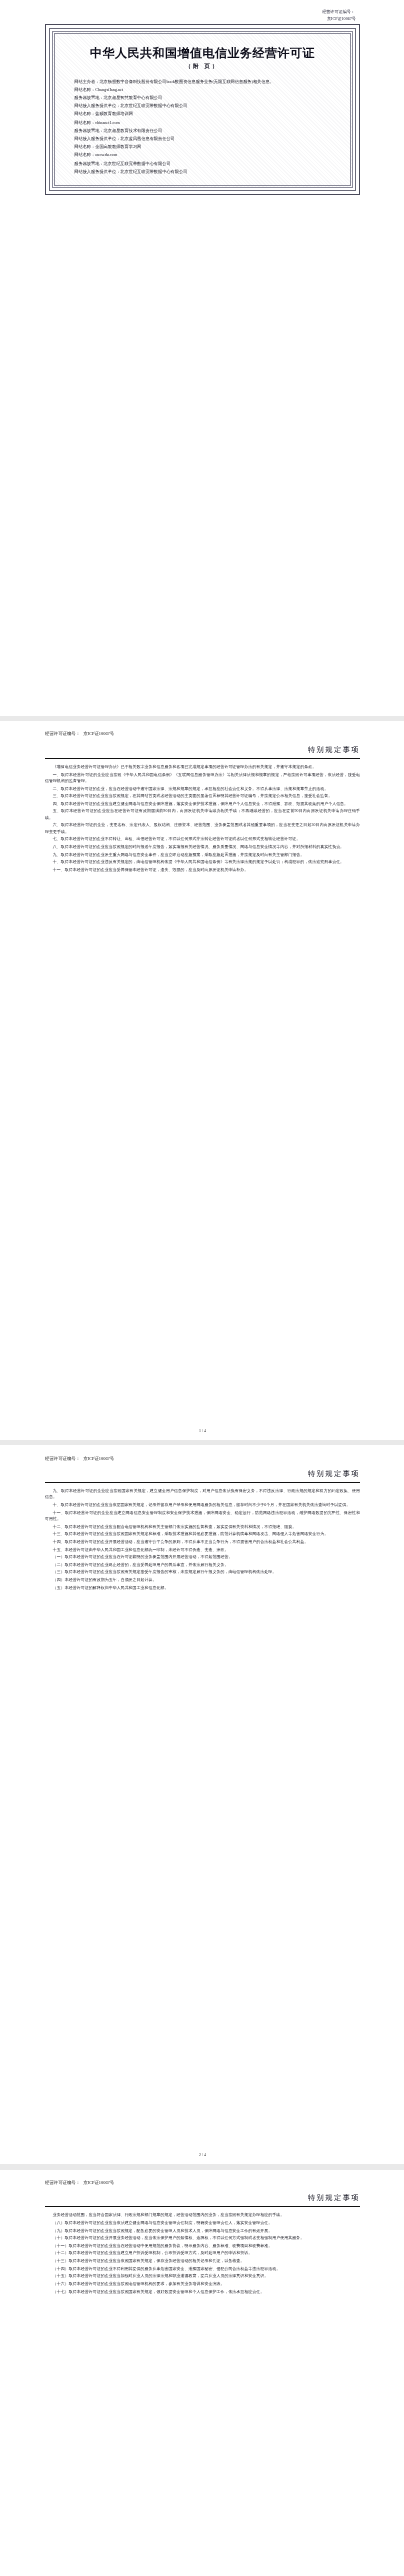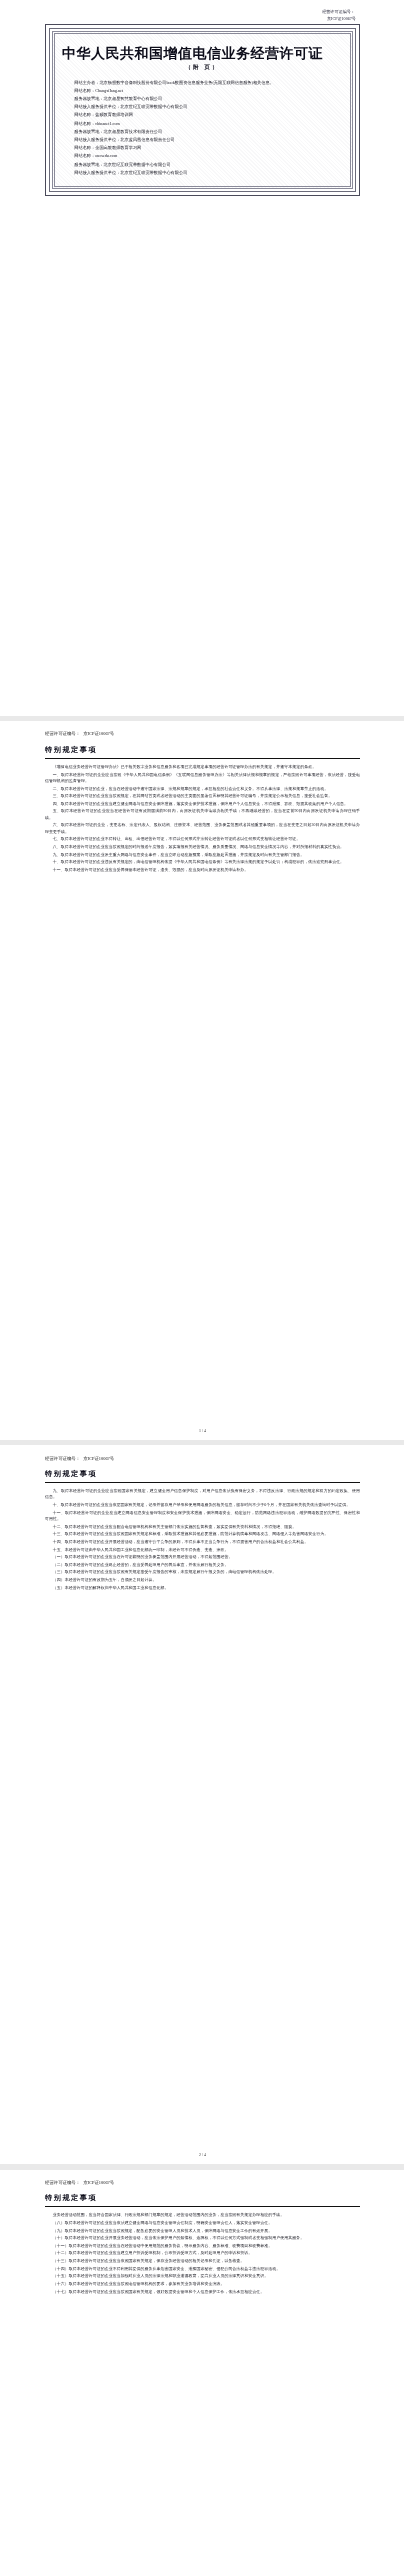"中华人民共和国增值电信业务经营许可证" .doc-title { font-size: 14px -> 12px; text-align: left -> center }
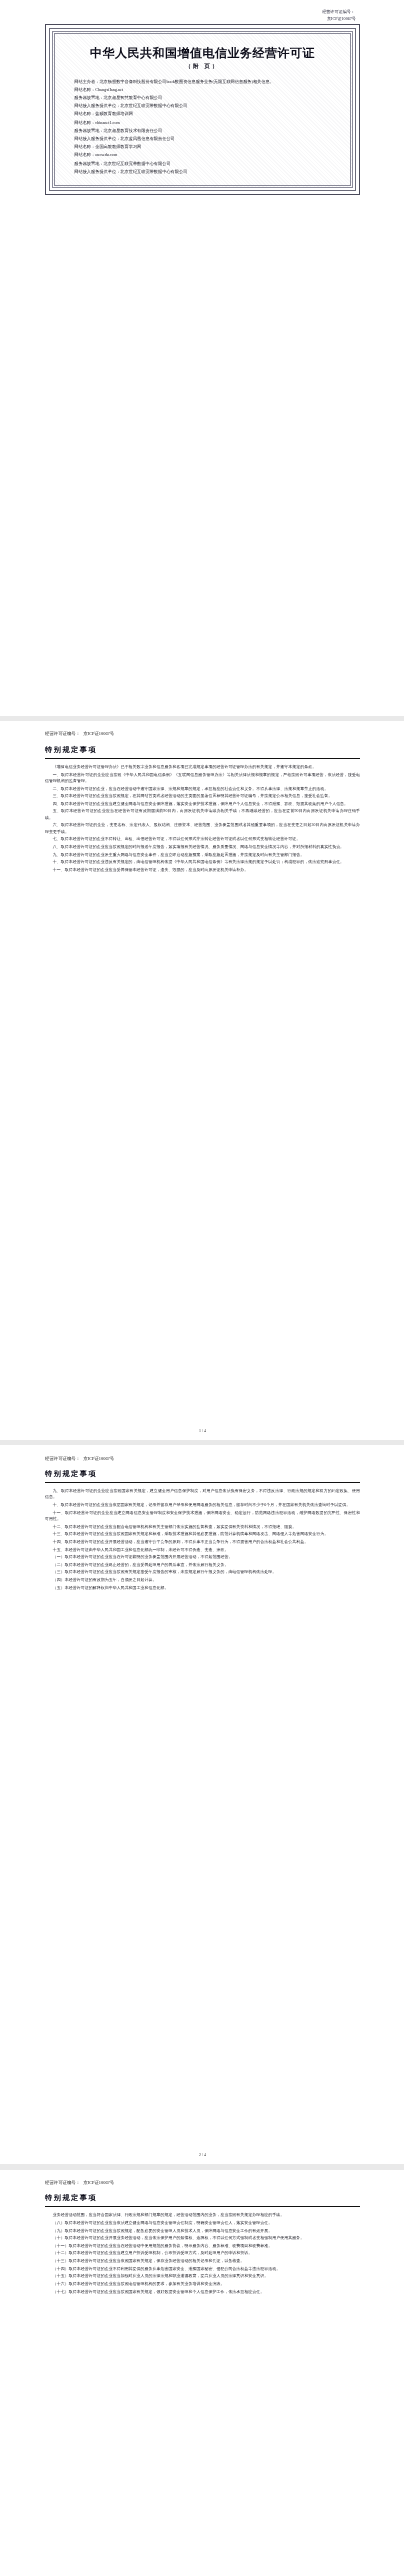"特别规定事项" .section-title { font-weight: bold -> normal; text-align: left -> right }
